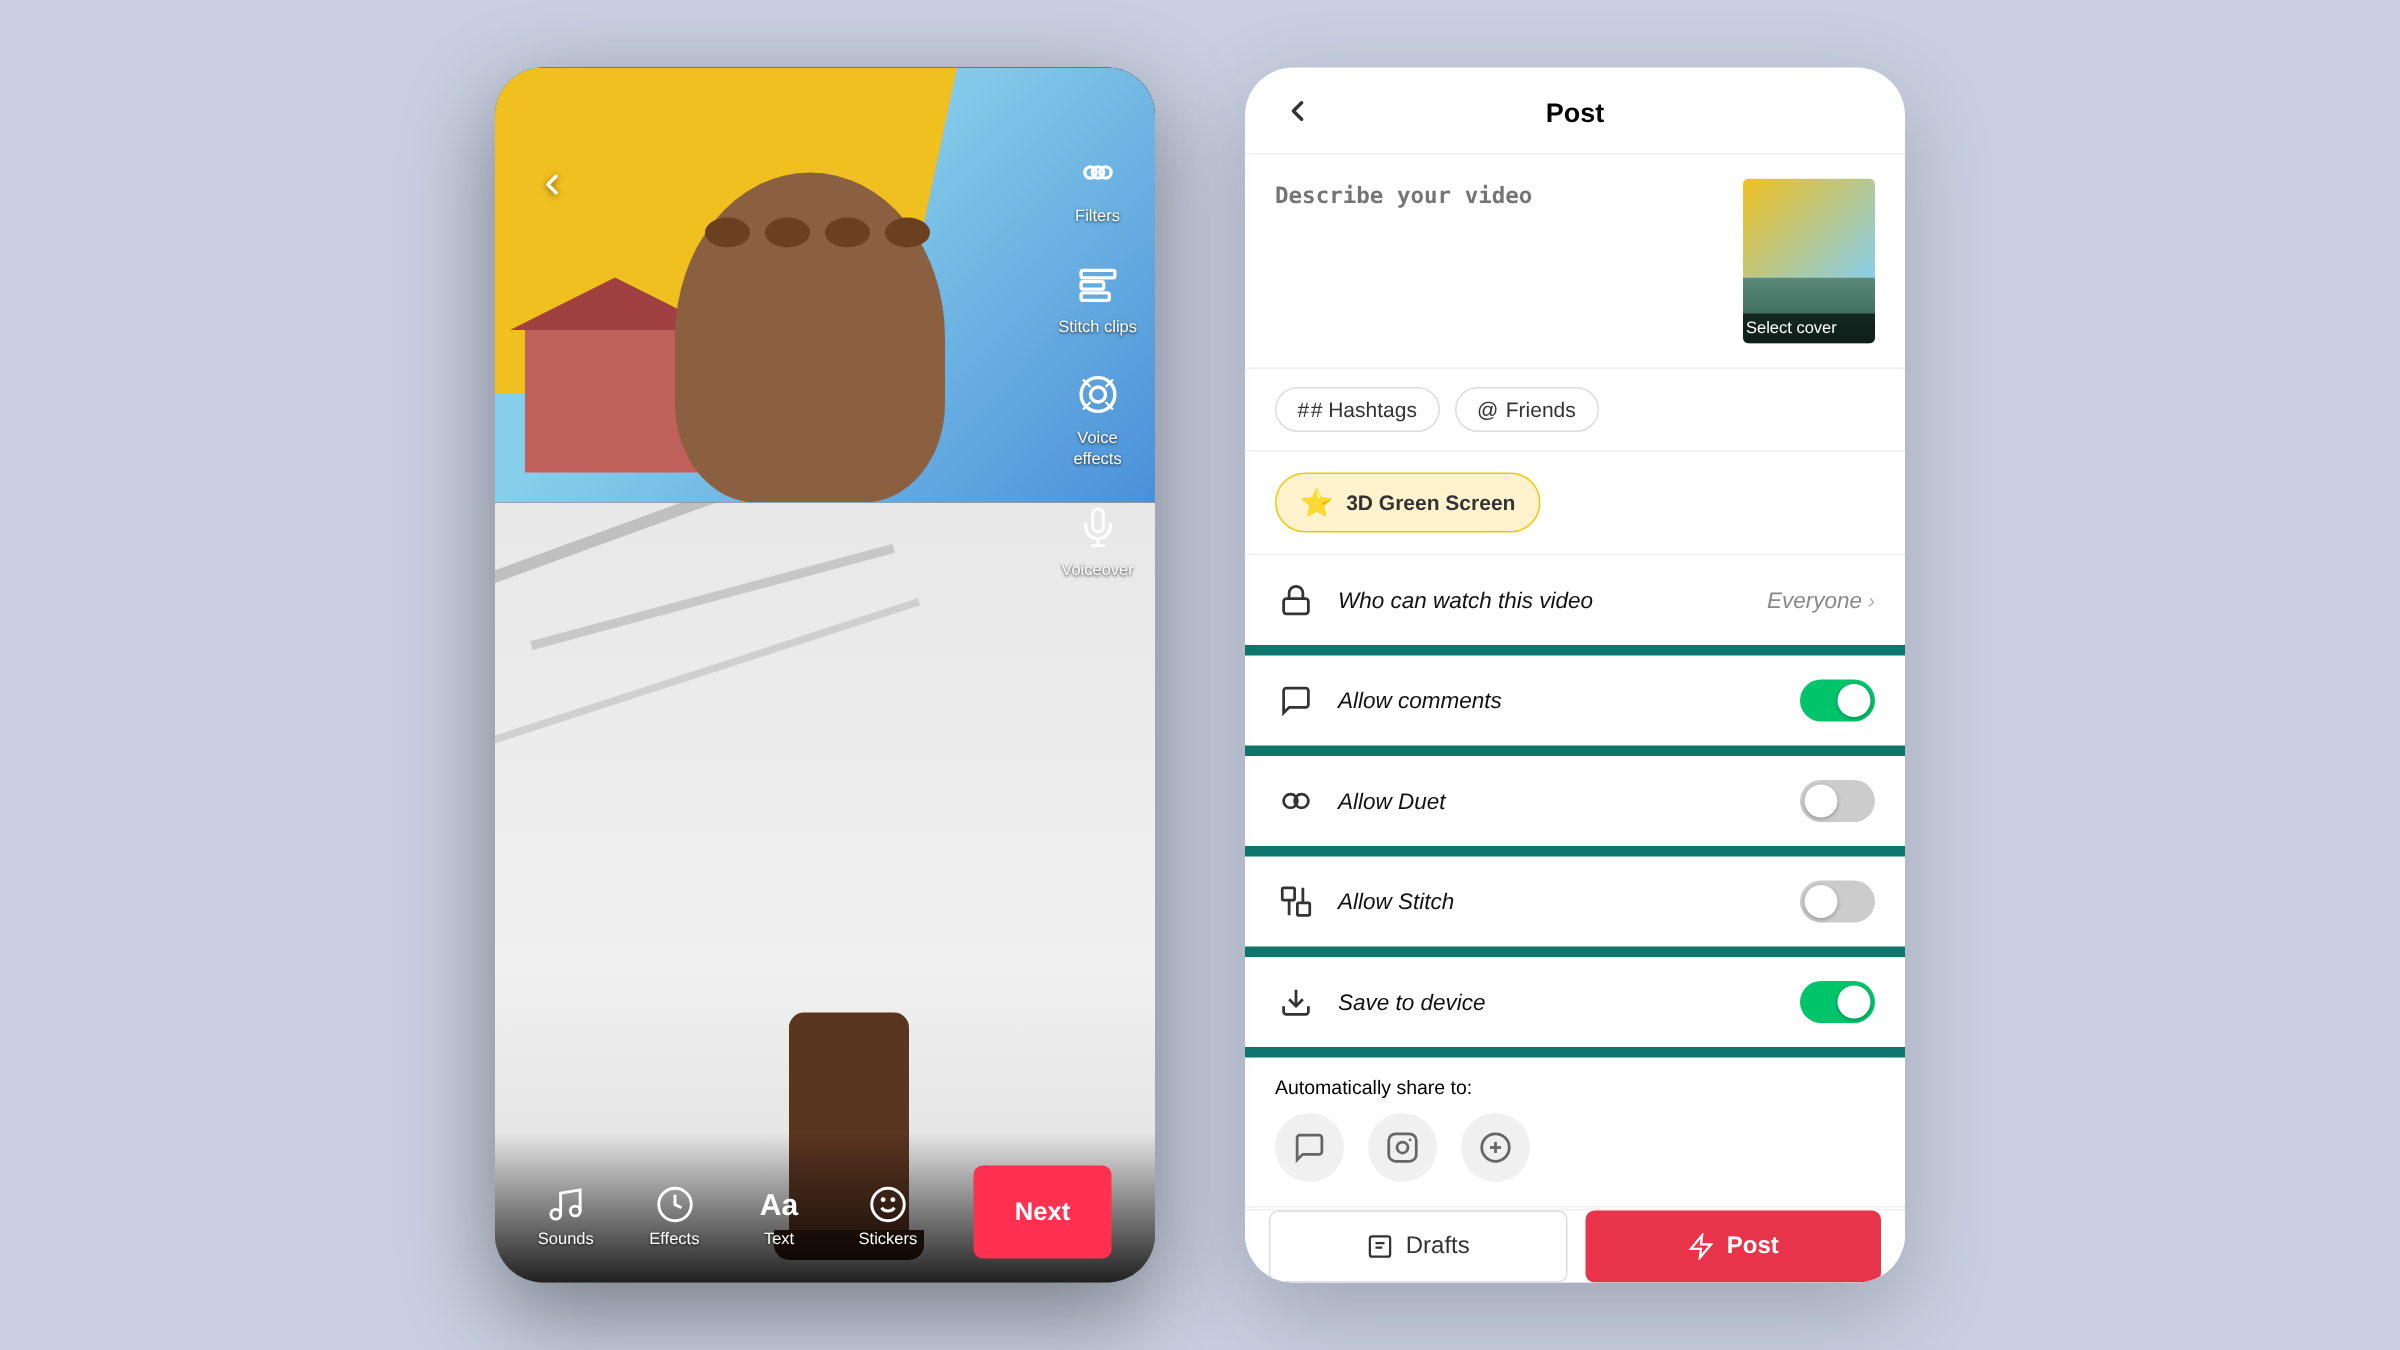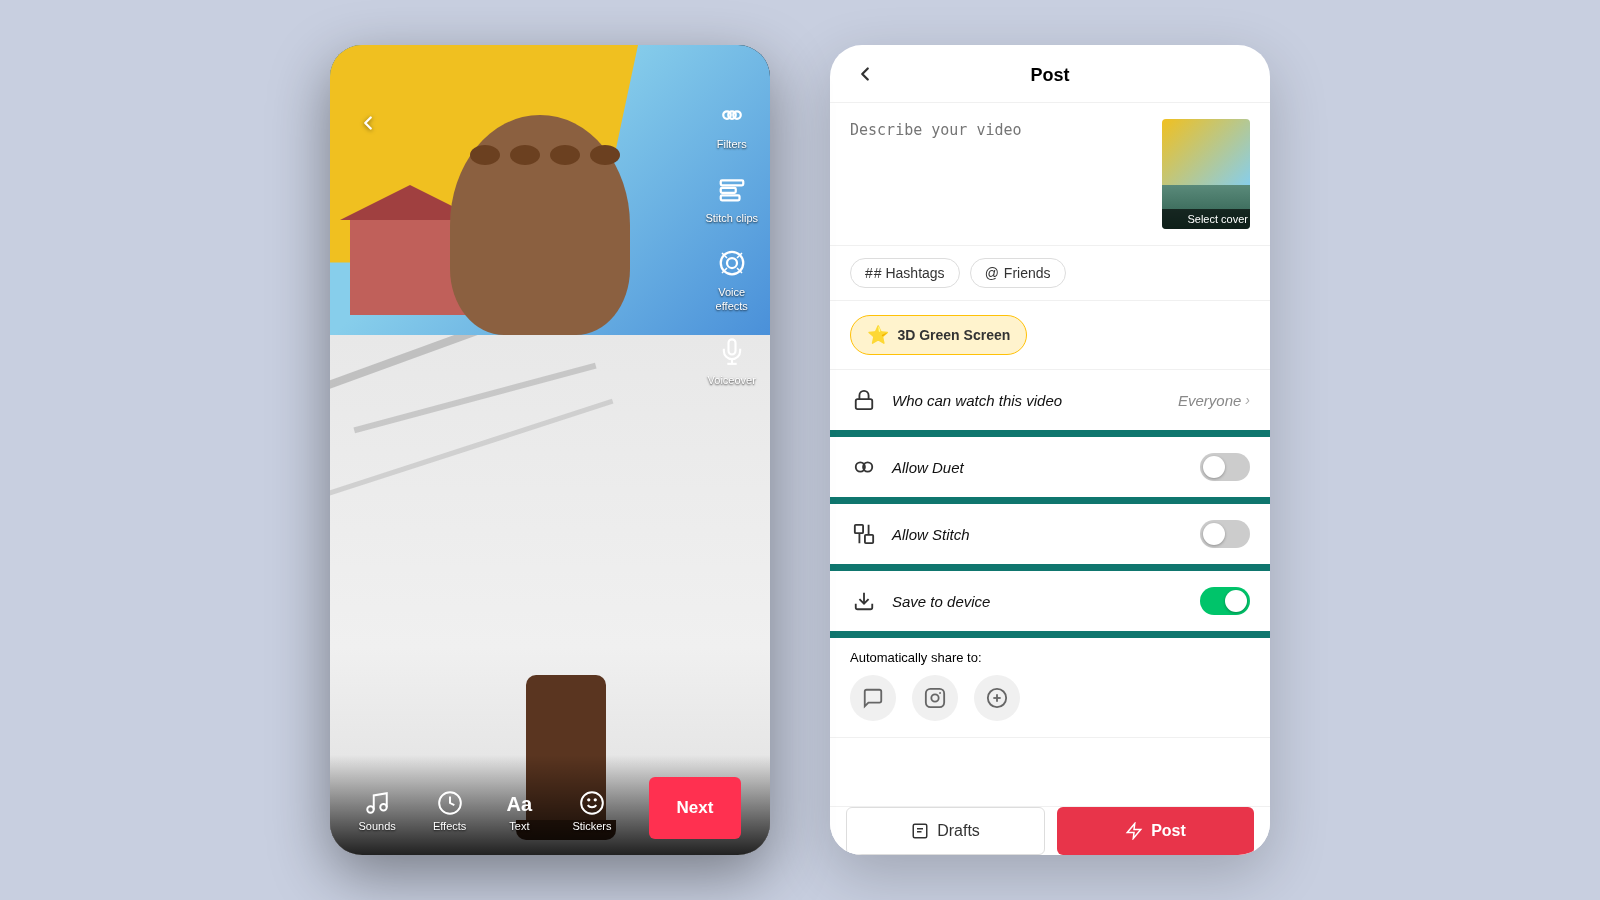"Describe your video" .desc-input { font-weight: none -> bold }
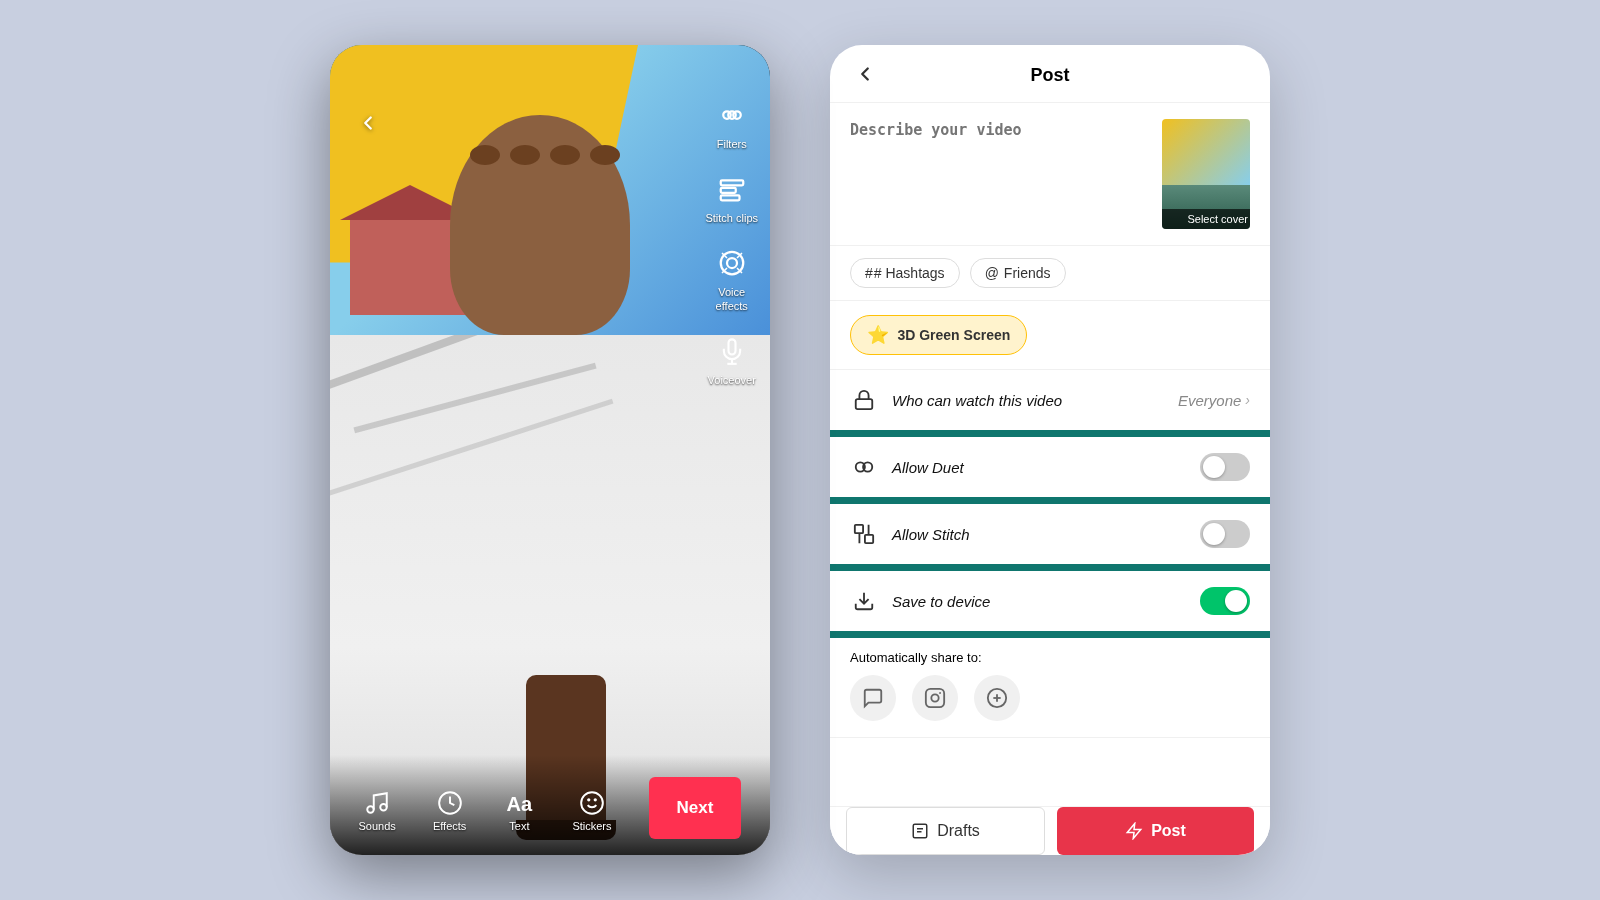"Select cover" .select-cover-label { text-align: right -> left }
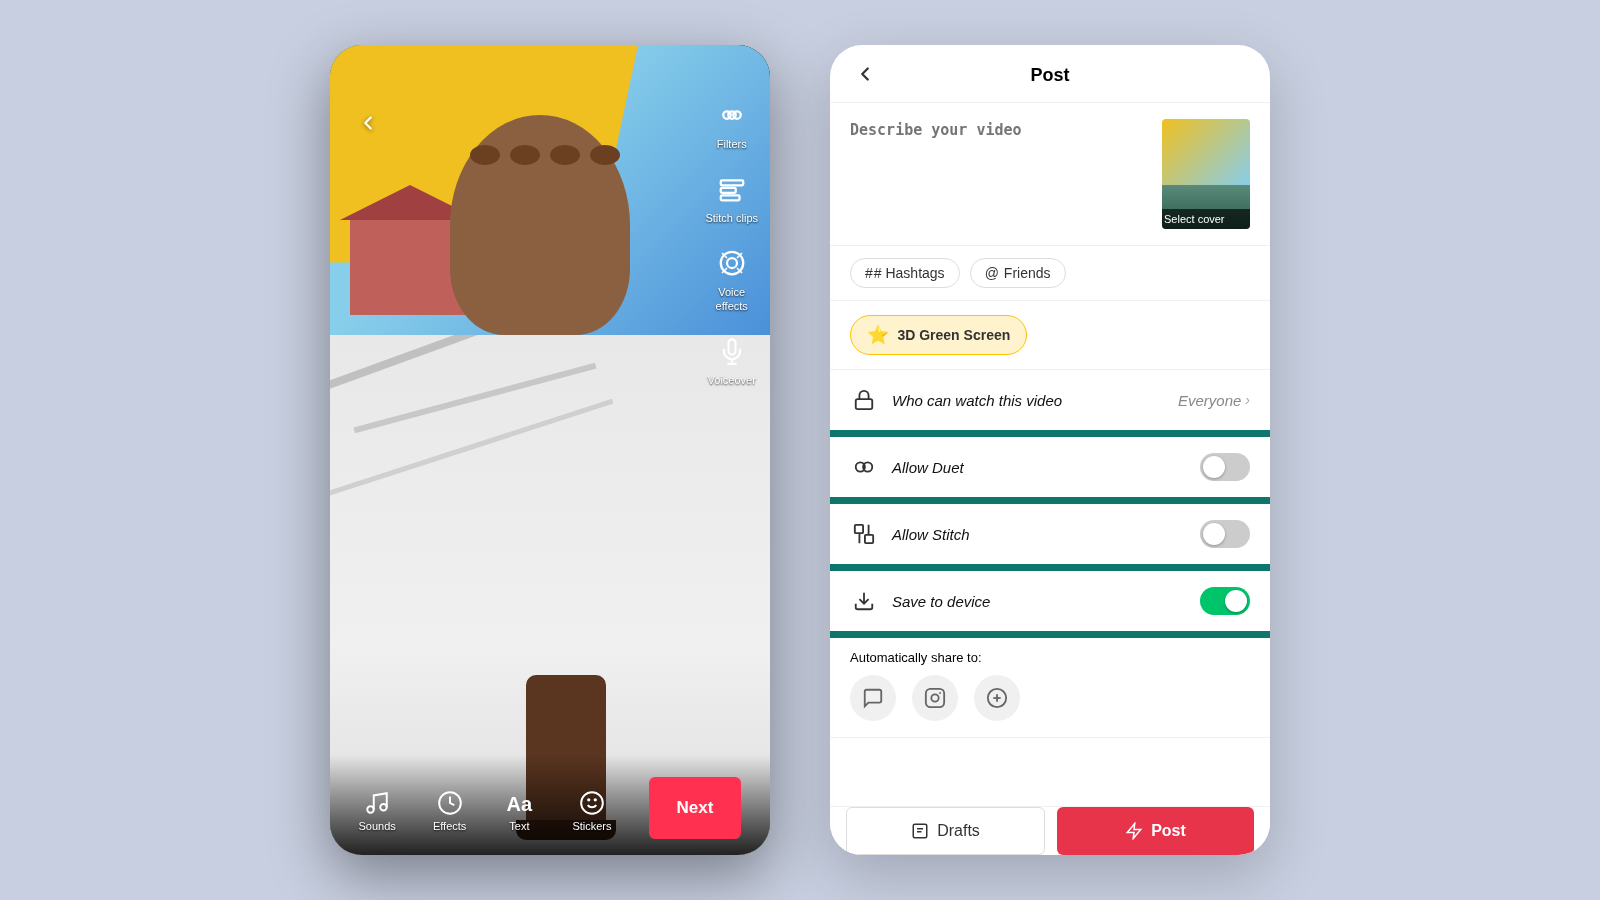"Allow comments" div.setting-row { html: none -> <div> <div> <svg> <path></path> </svg> </div> <span>Allow comments</span> <div> <div></div> </div> </div> }
